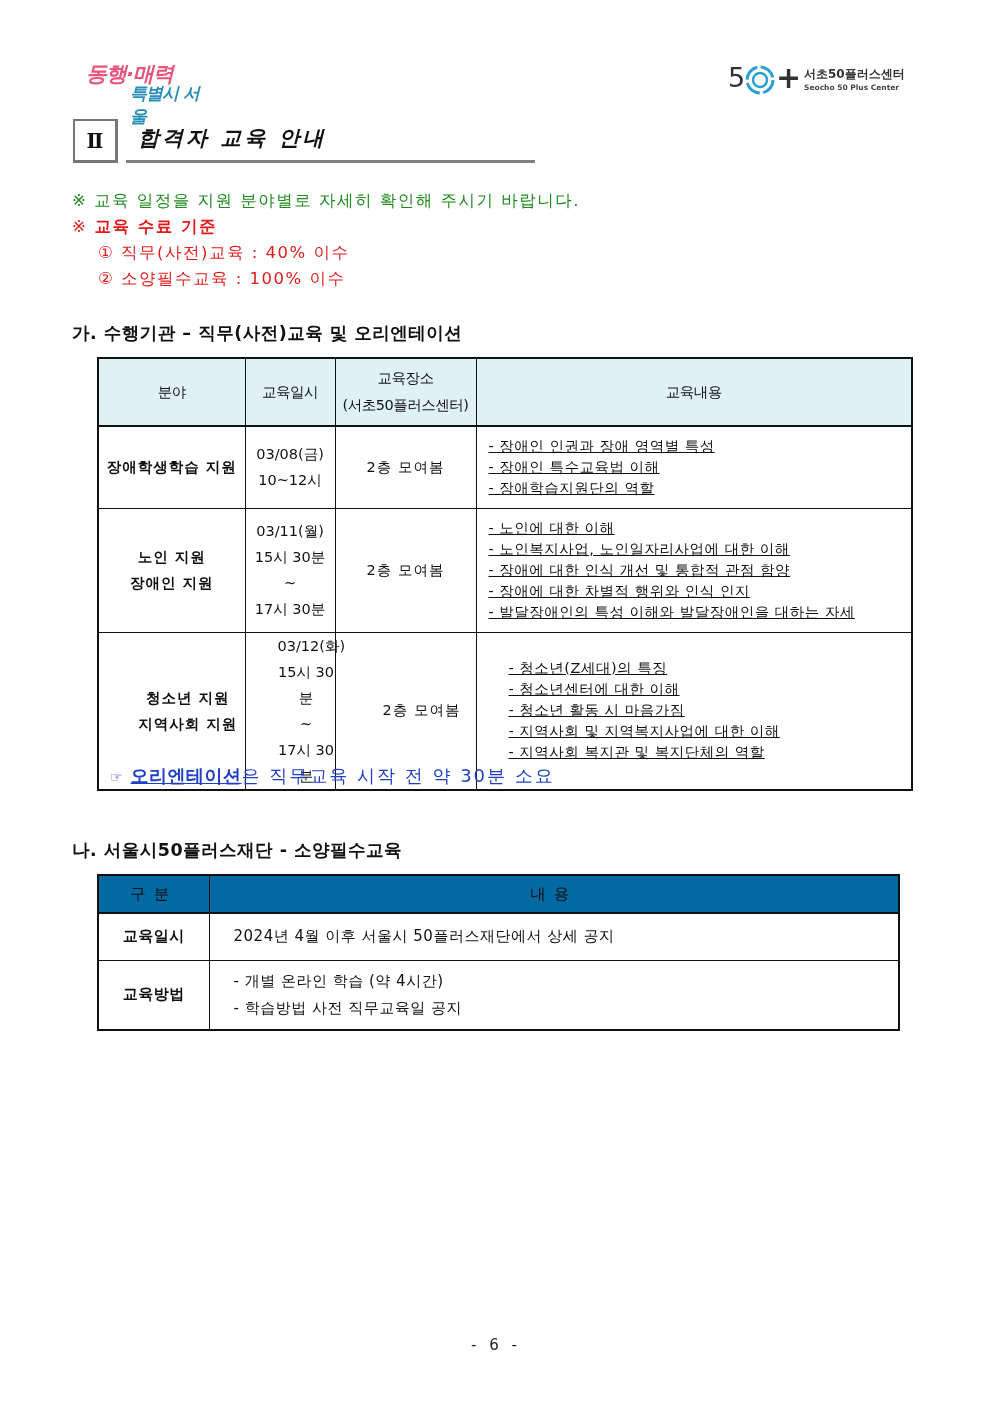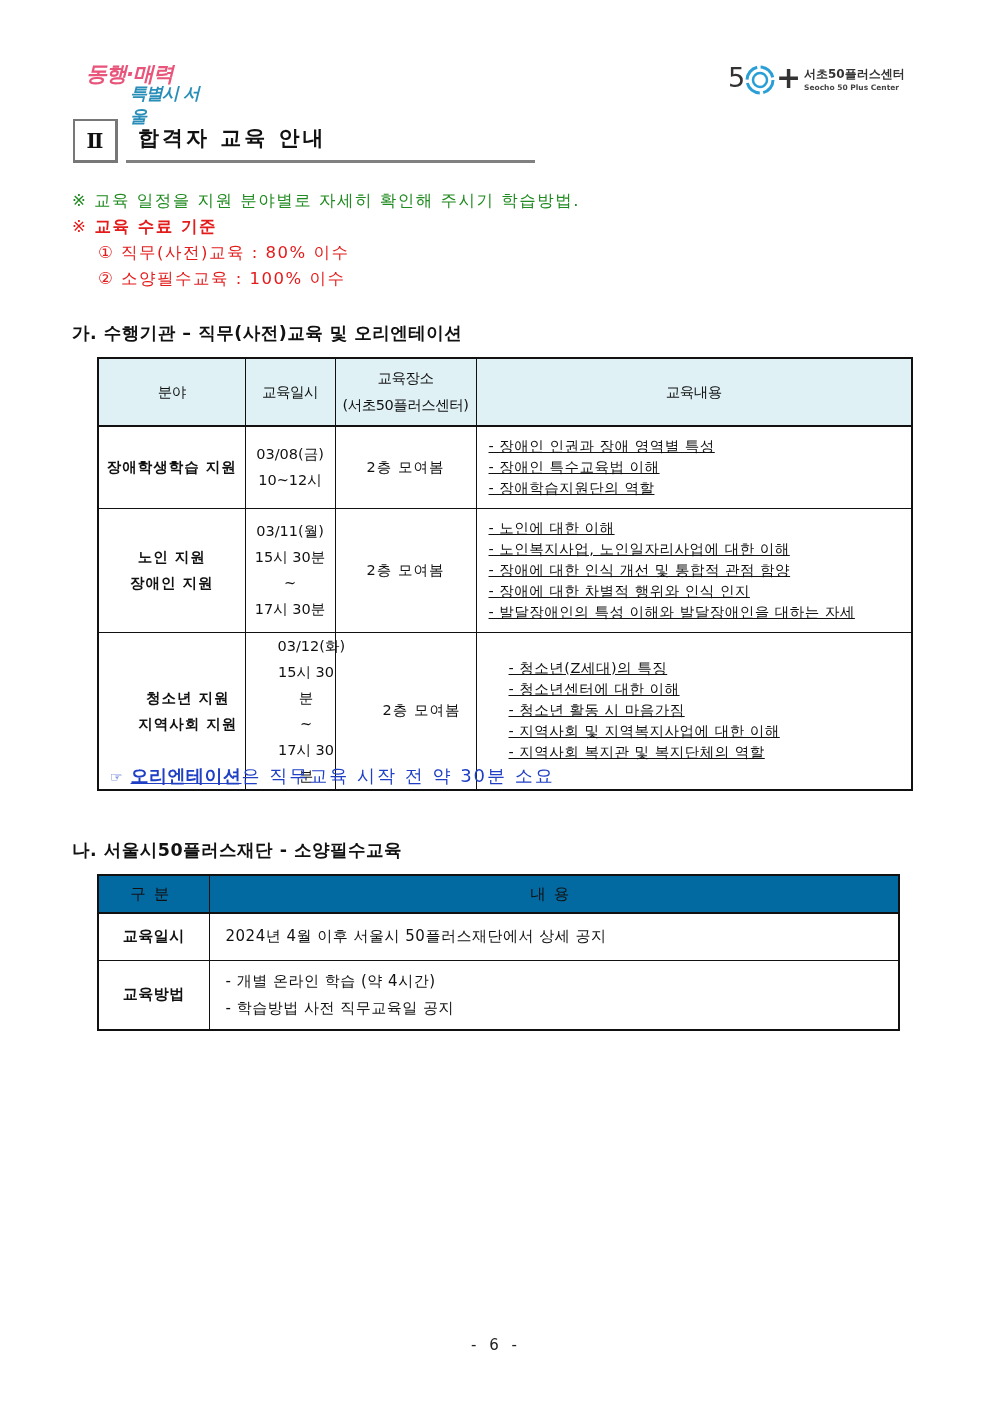"합격자 교육 안내" .sec-title { font-style: none -> italic }
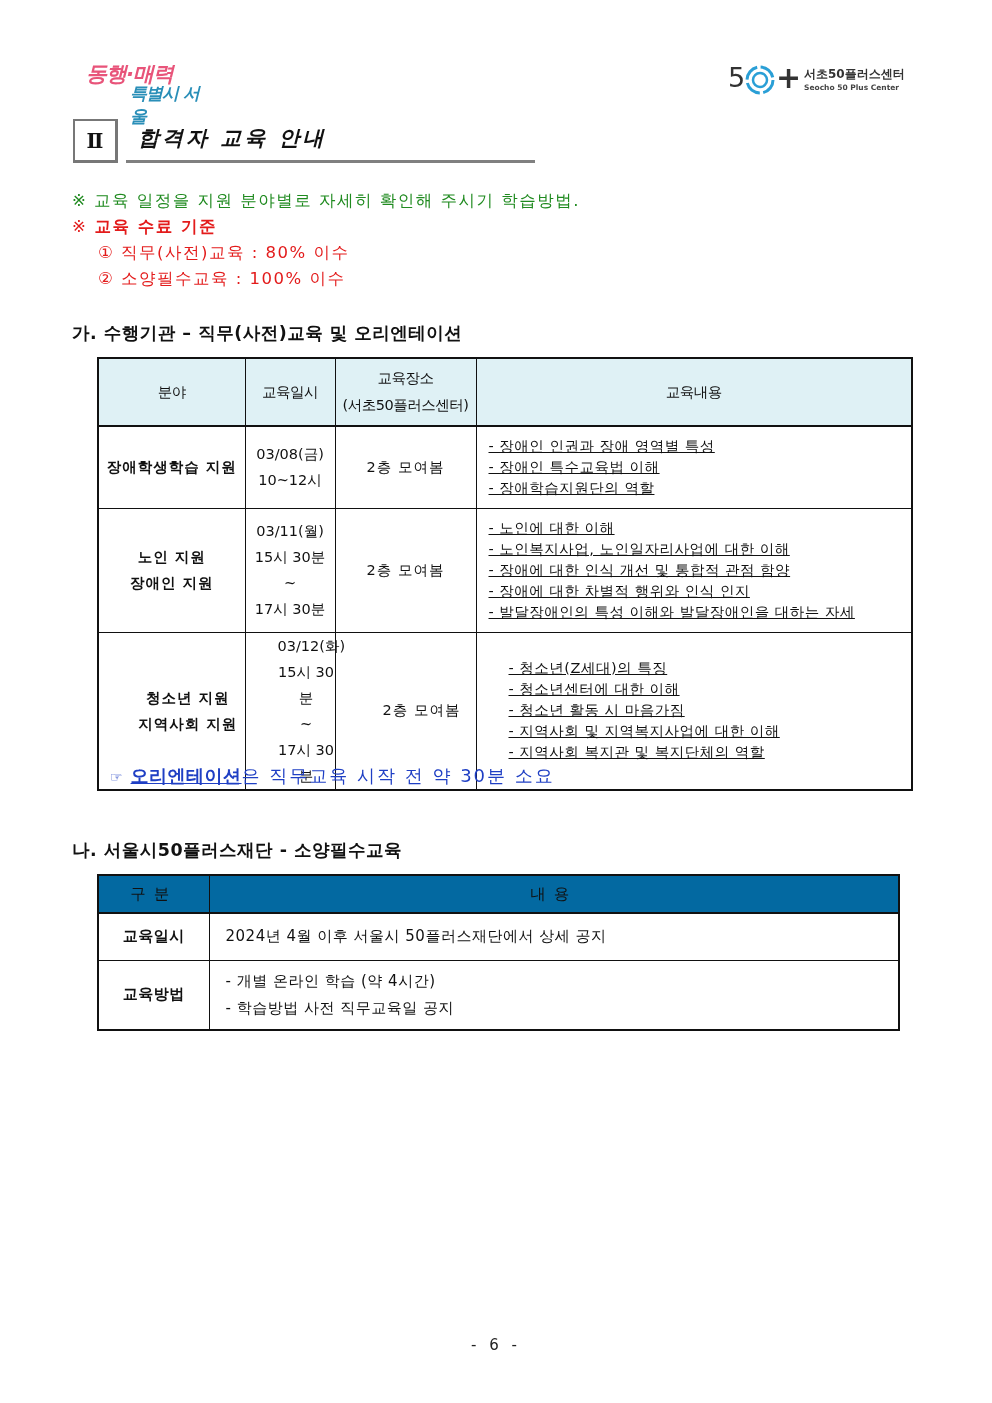"※ 교육 일정을 지원 분야별로" div.note { text: 학습방법 -> 바랍니다 }
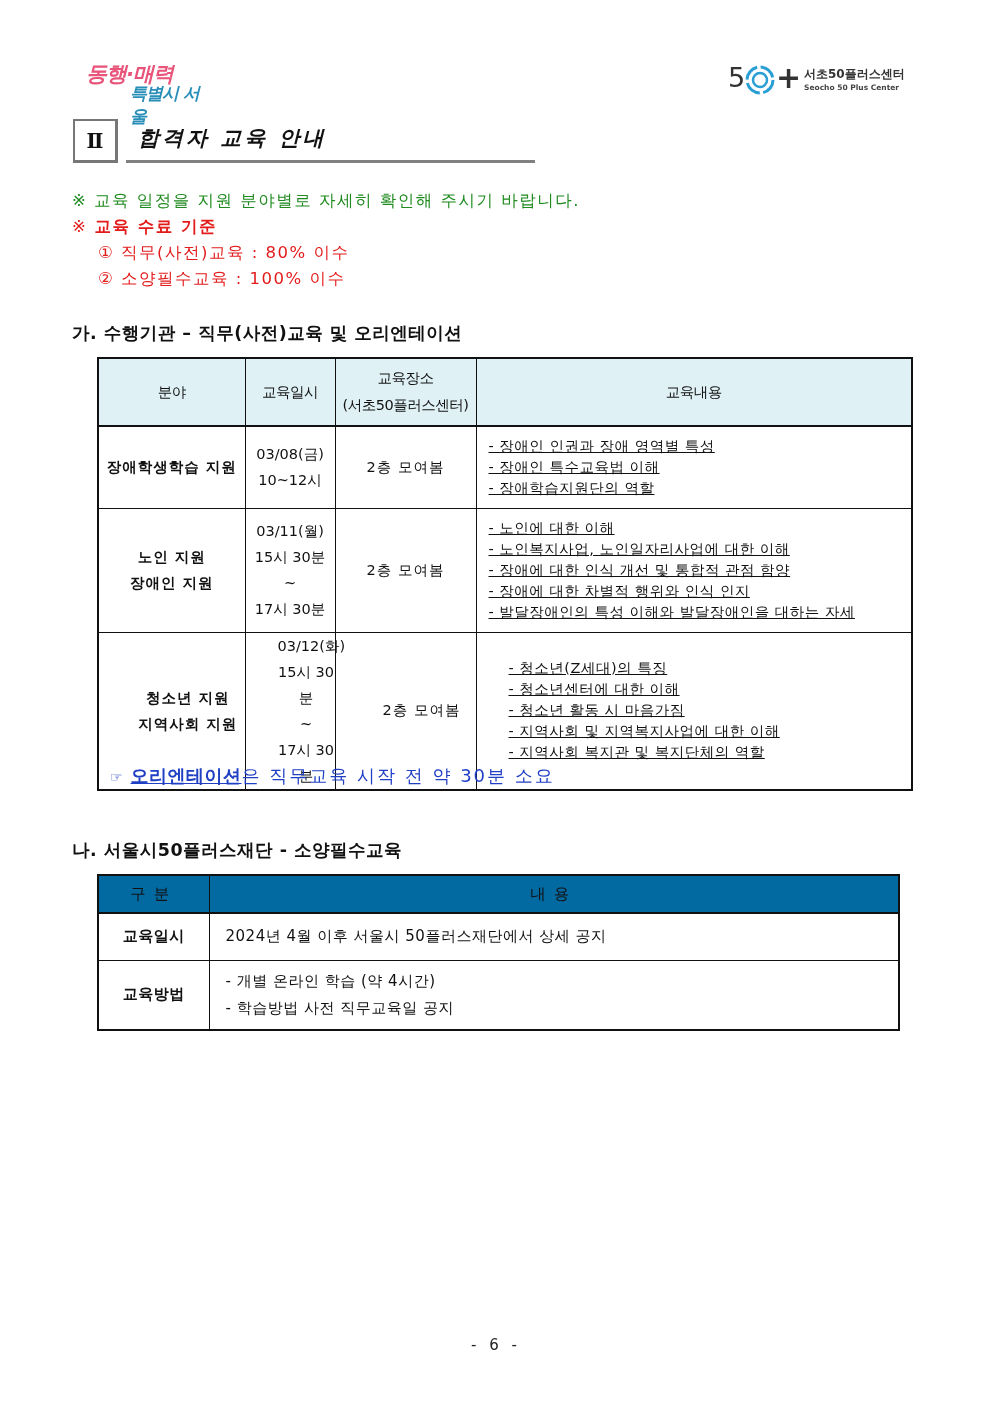"① 직무(사전)교육 : 80% 이수" div.note { text: 80% -> 40% }
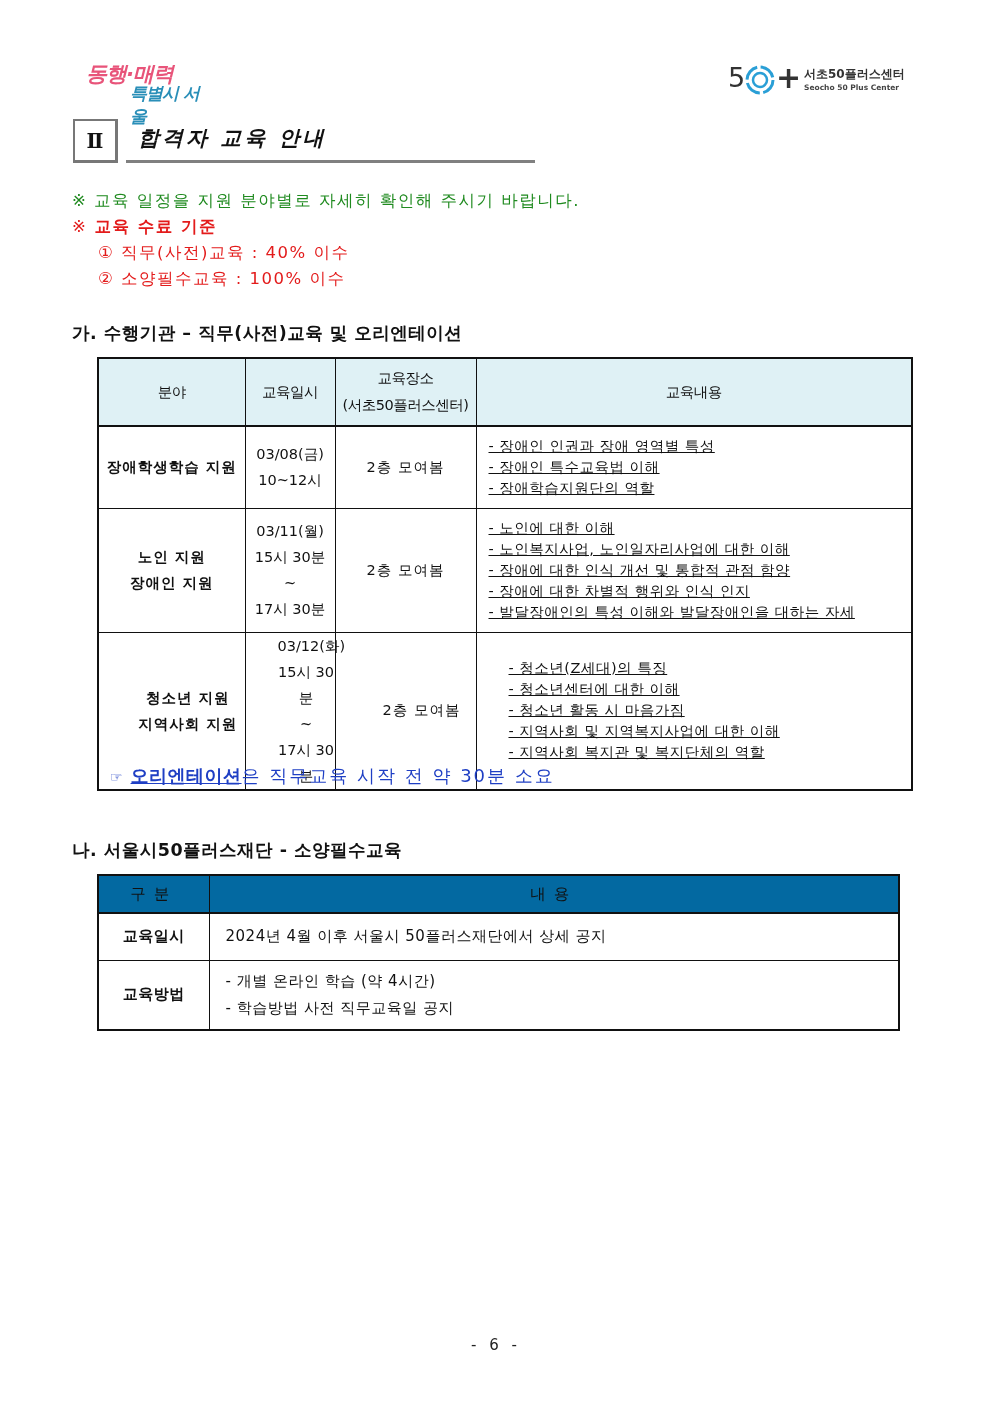"2024년 4월 이후 서울시 50플러스재단에서" .t2 td.val { padding-left: 16px -> 24px }
